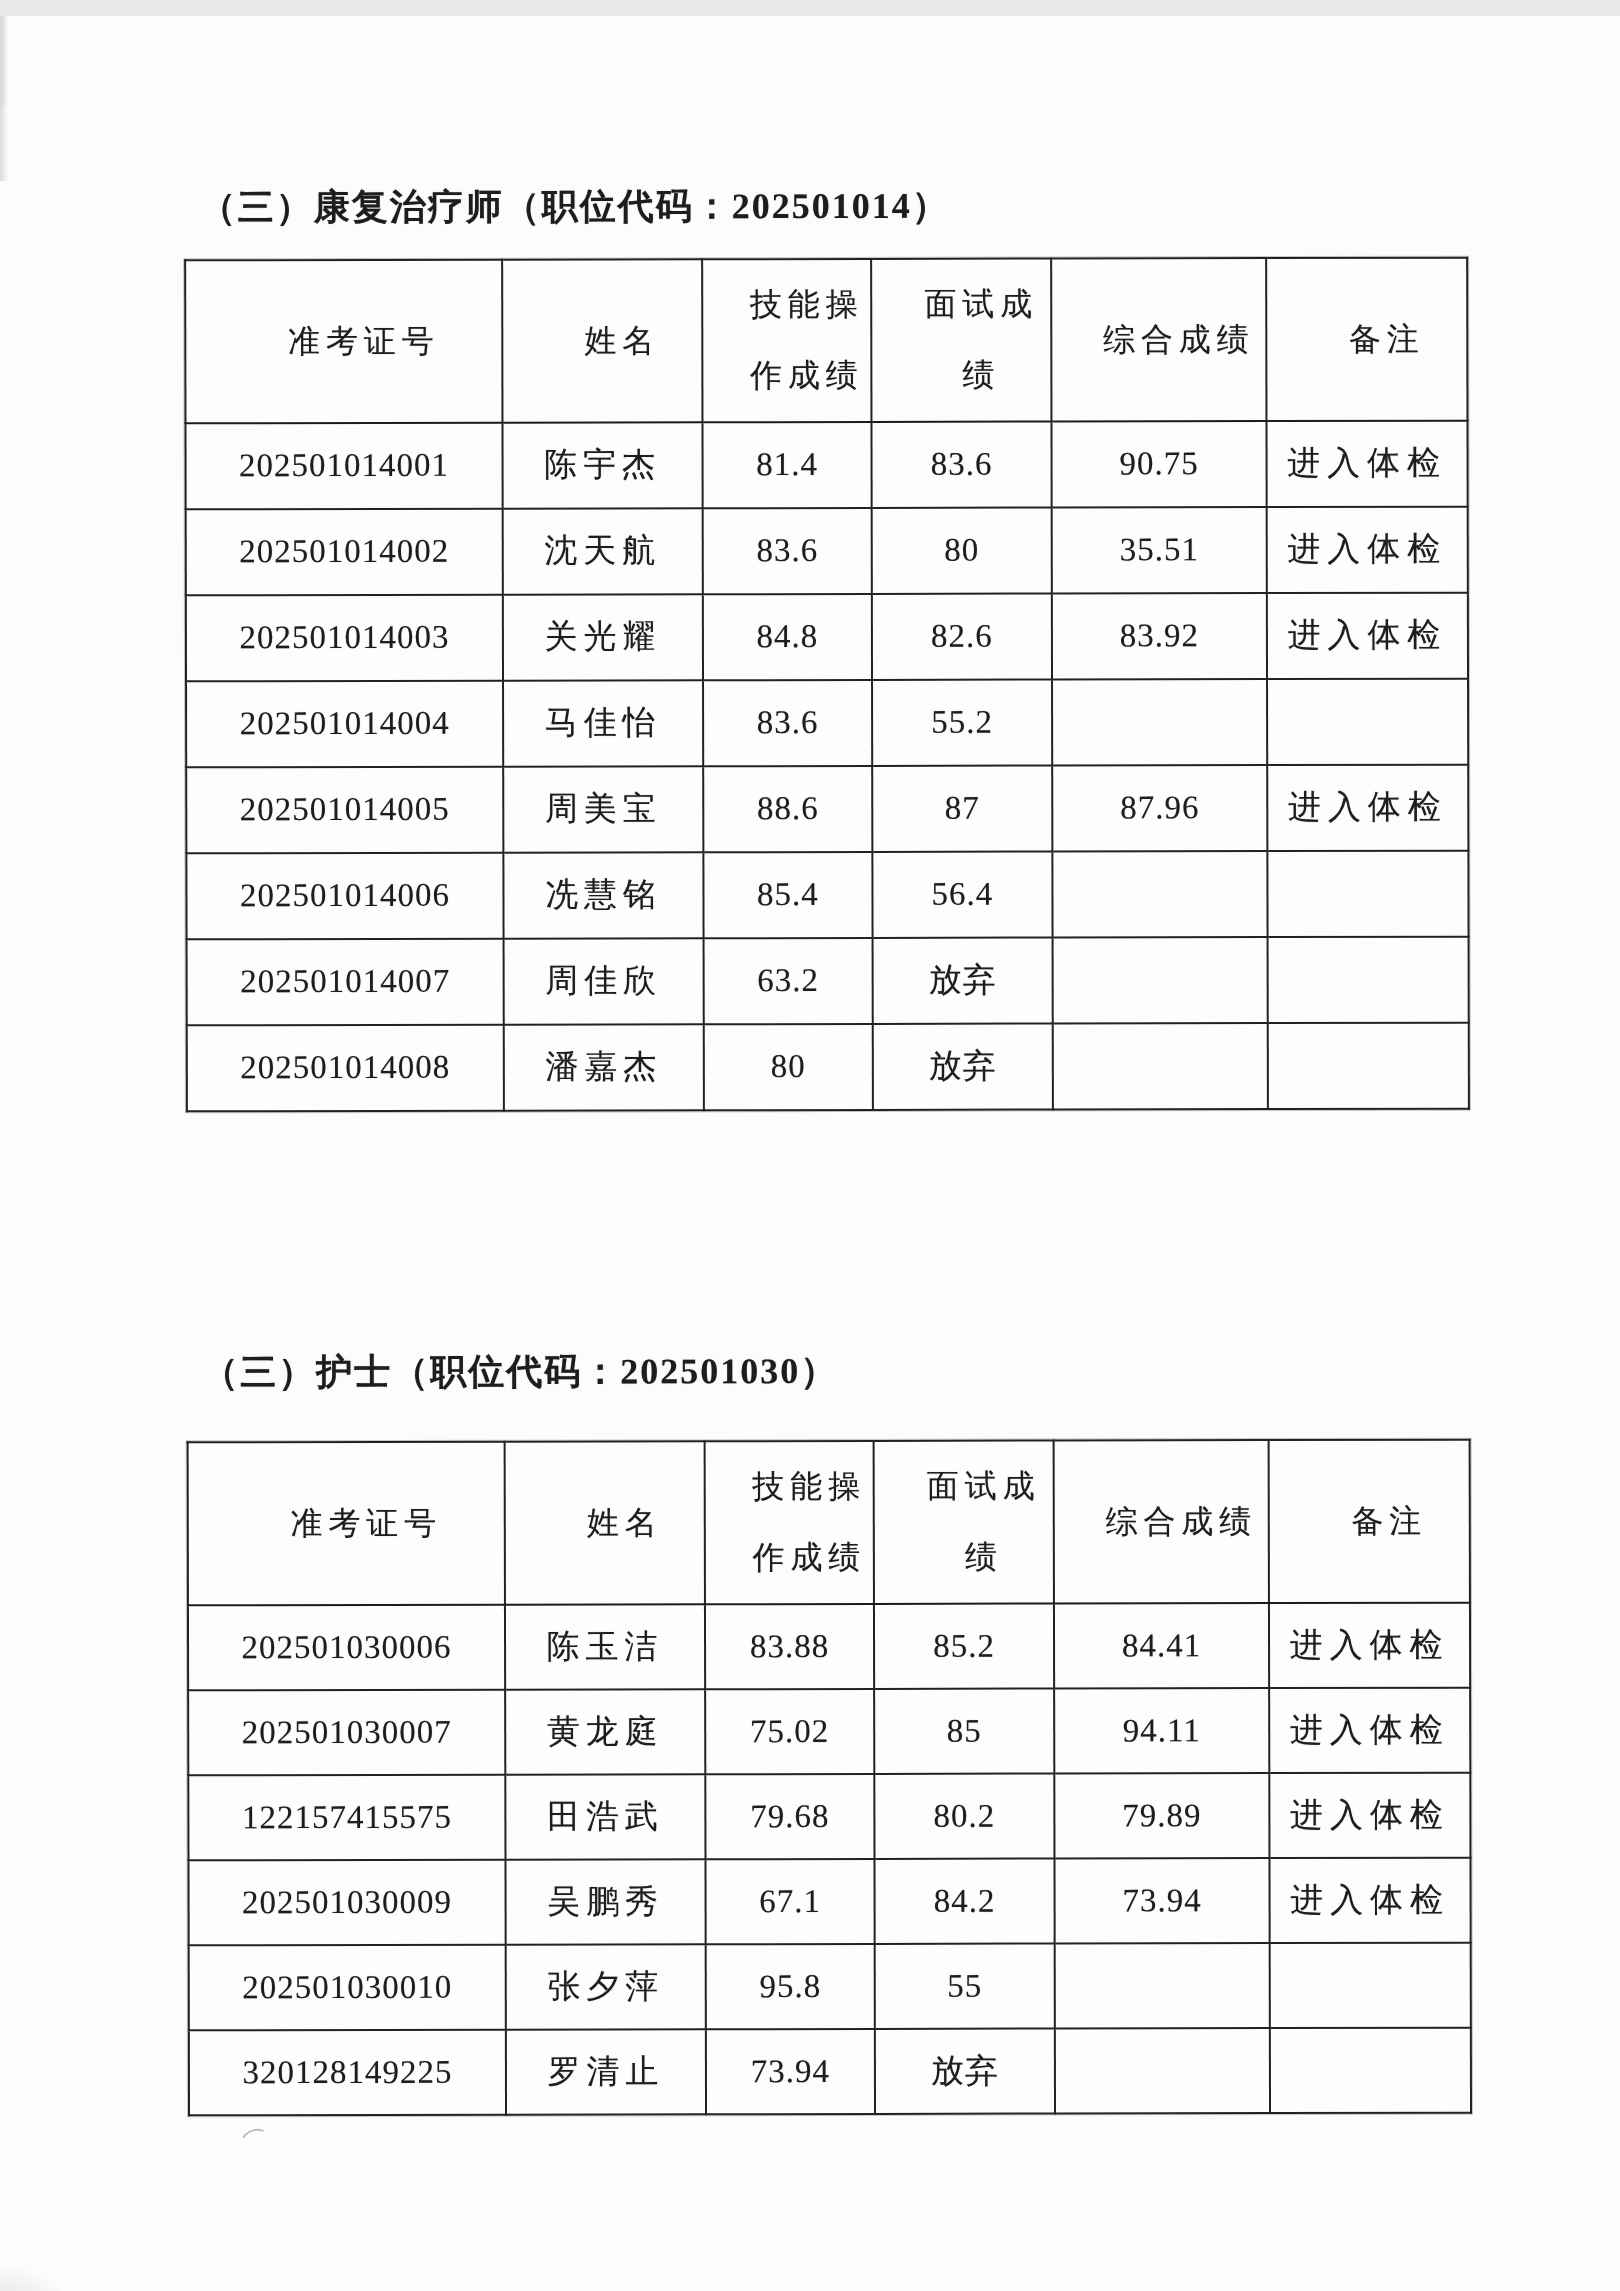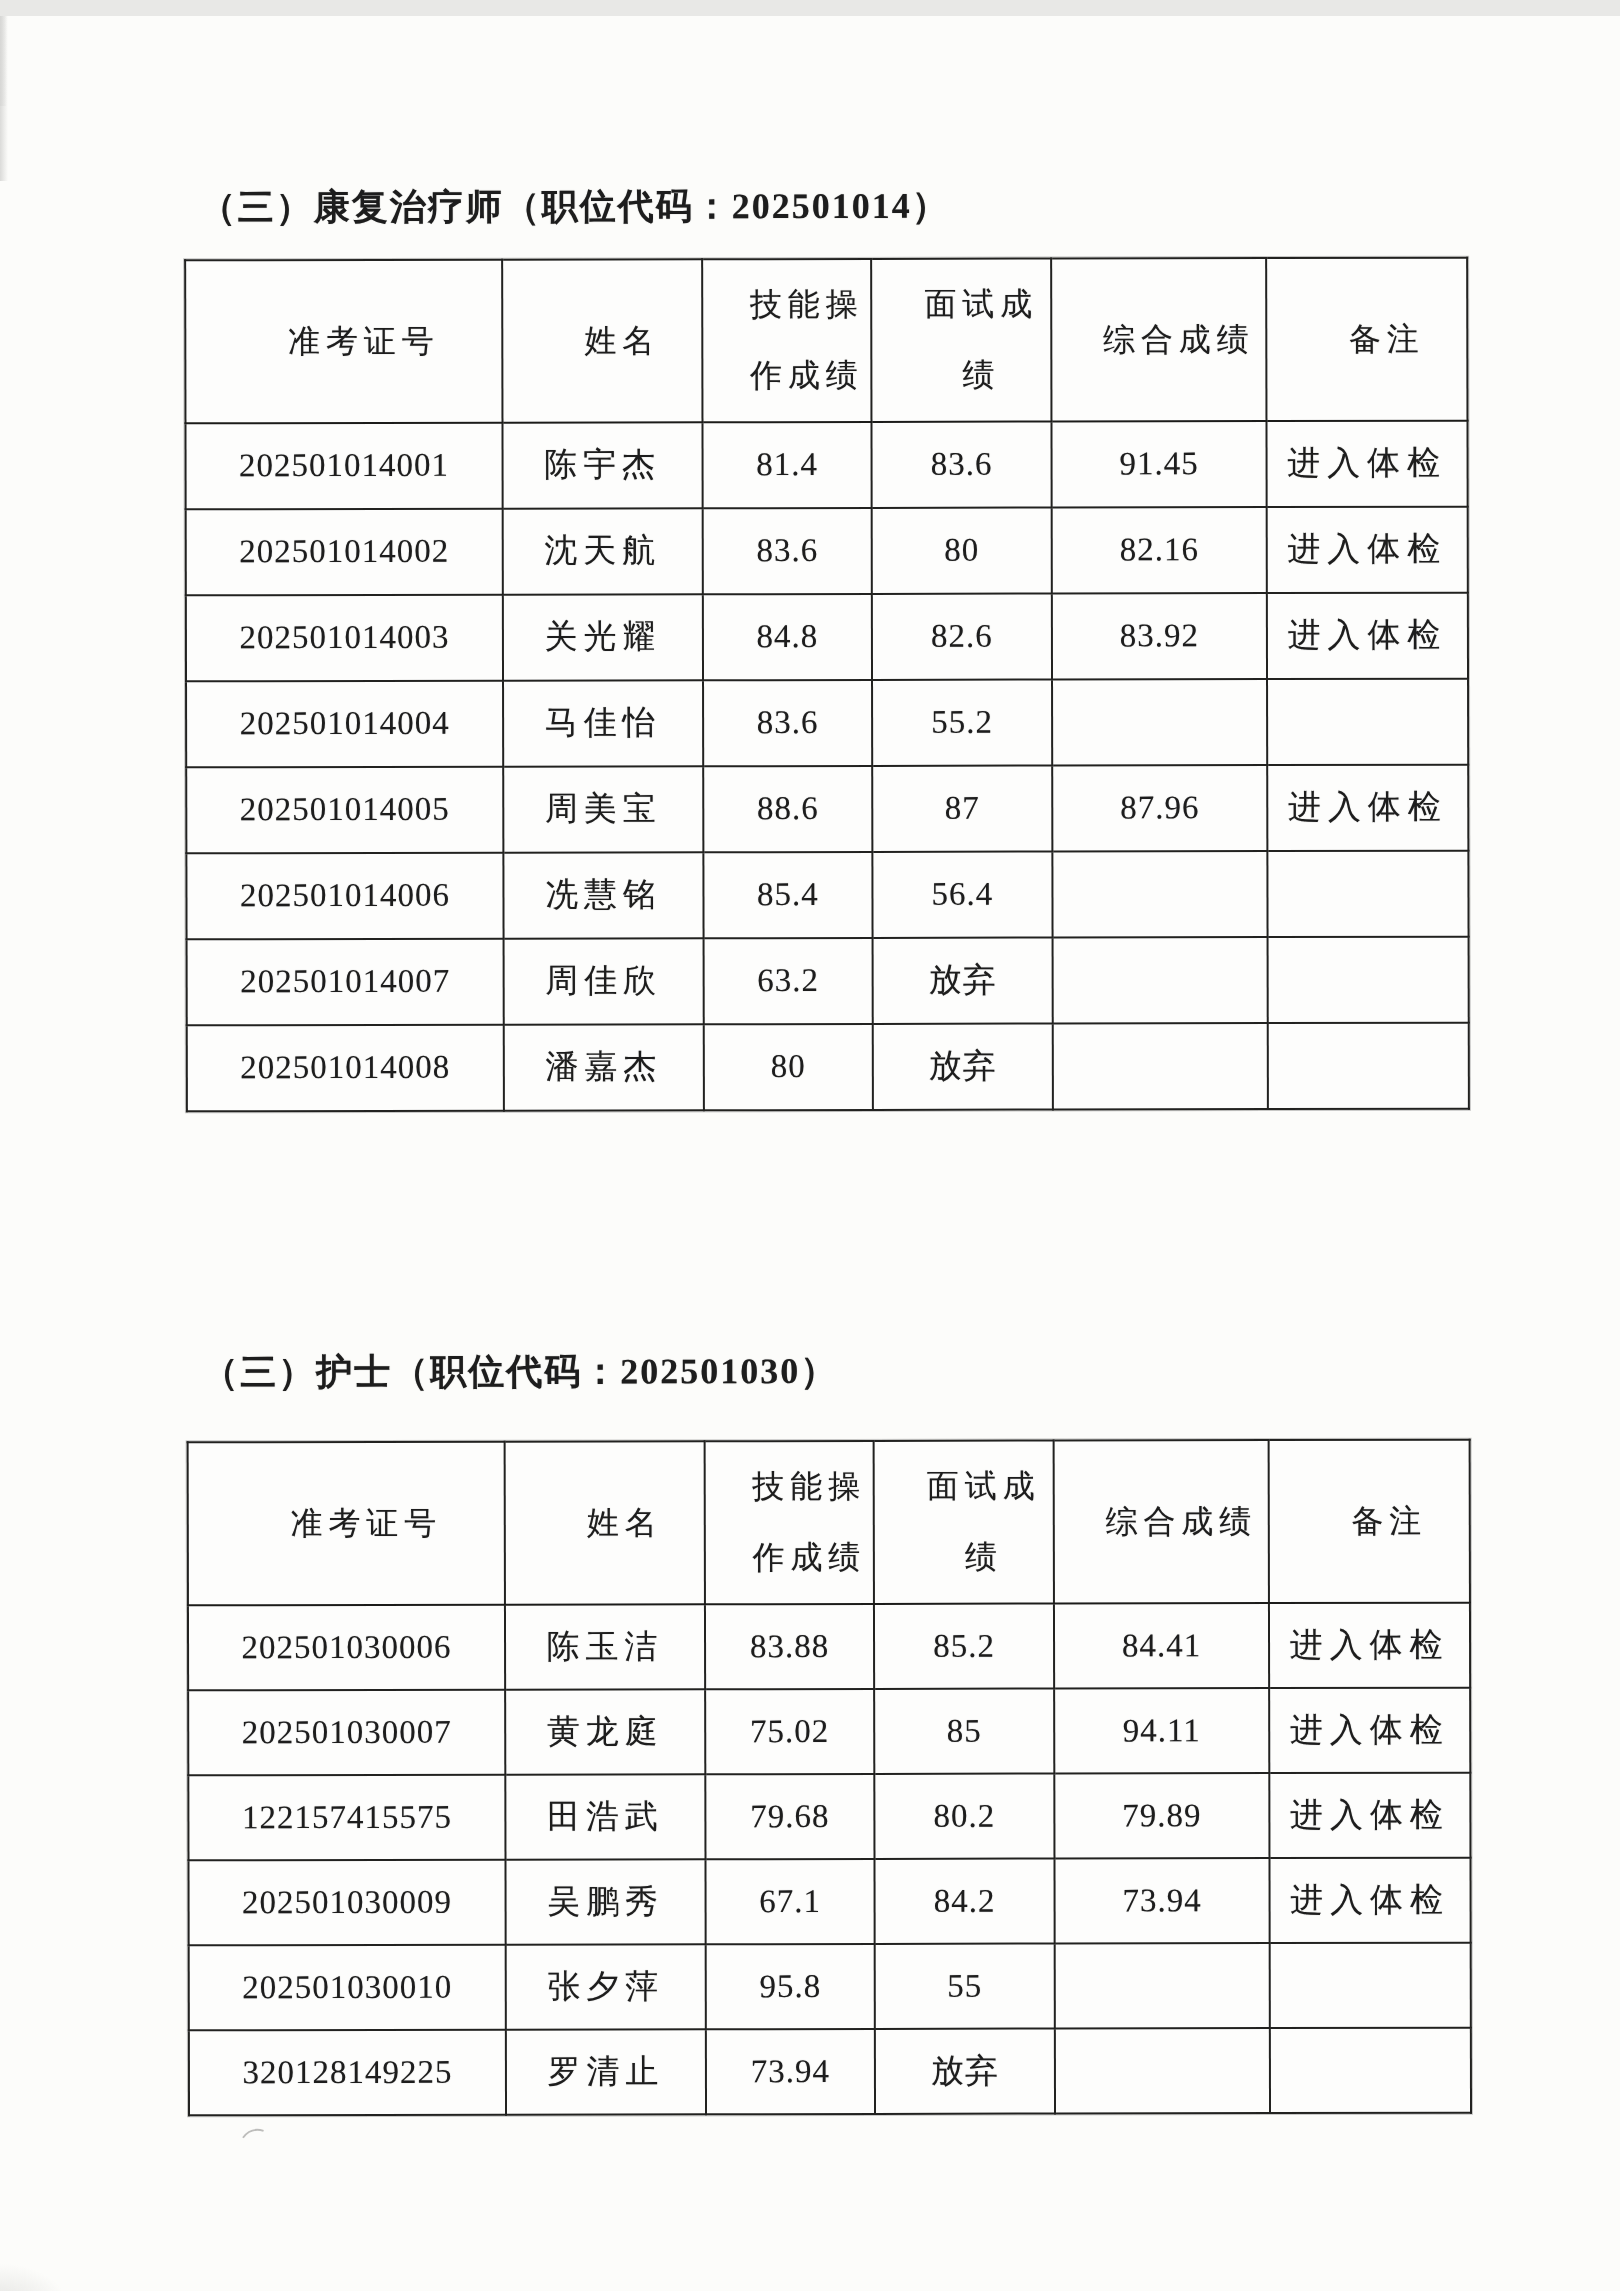"91.45" td.cell-score { text: 91.45 -> 90.75 }
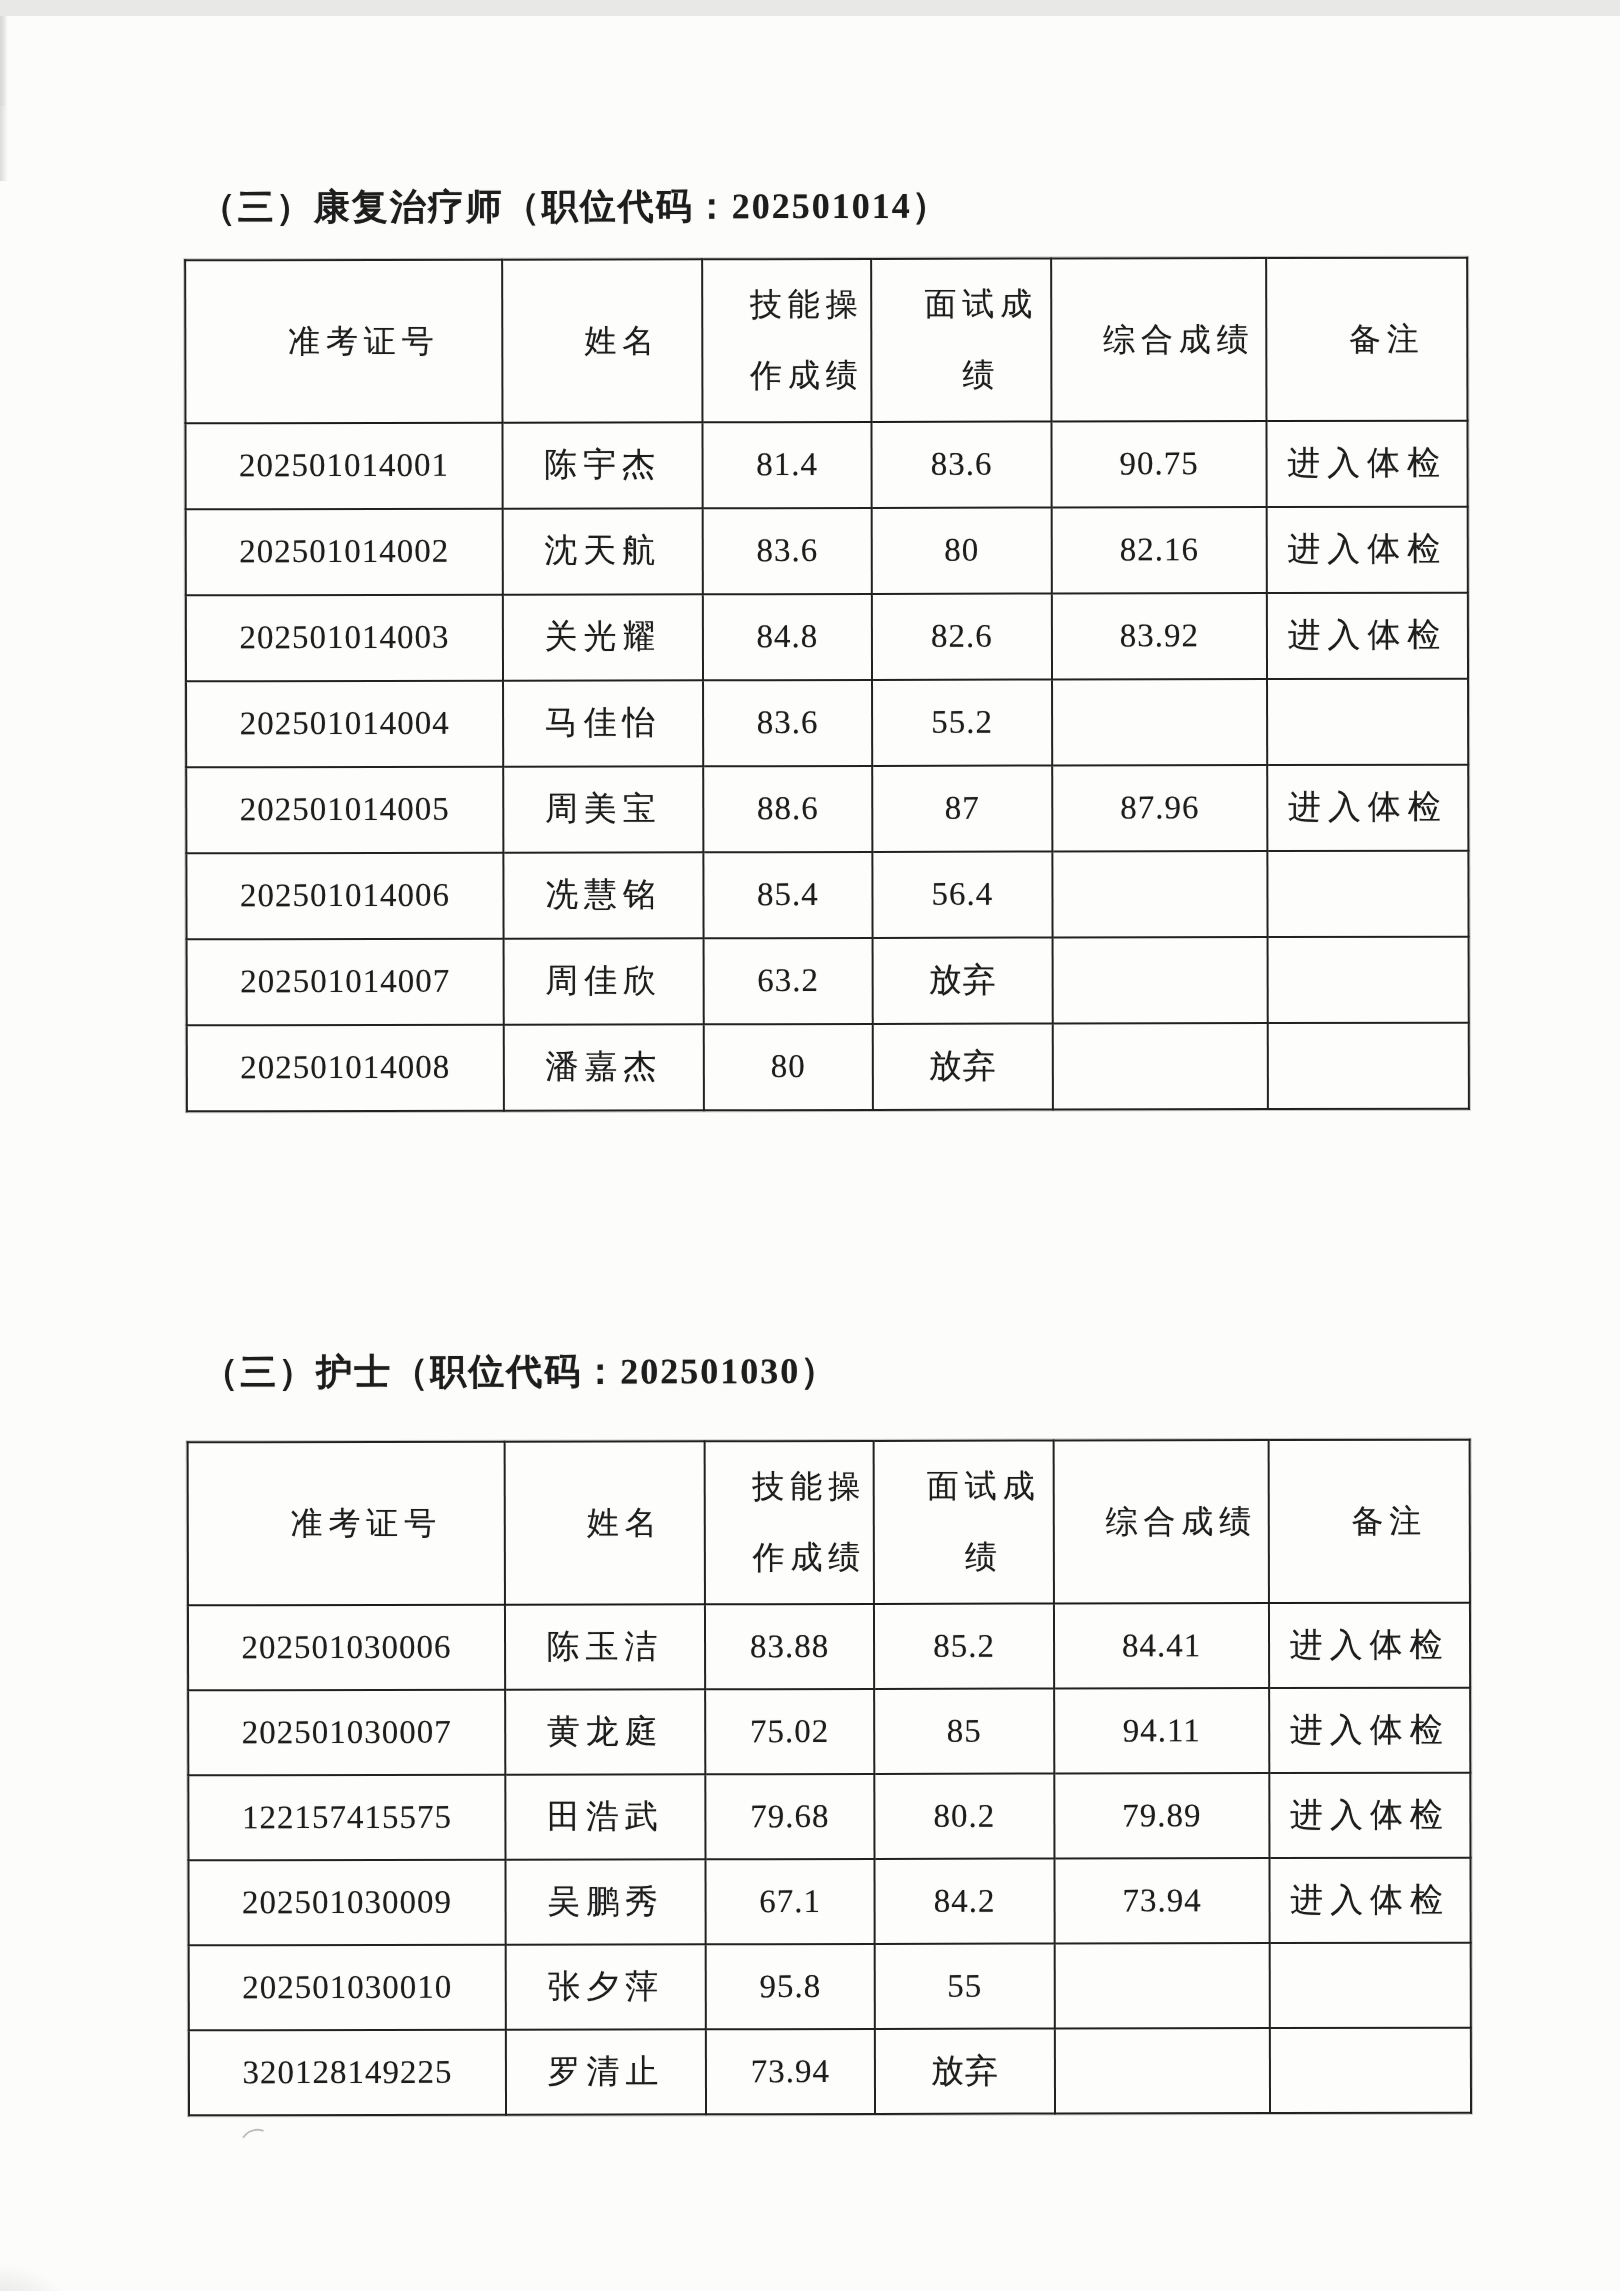"82.16" td.cell-score { text: 82.16 -> 35.51 }
